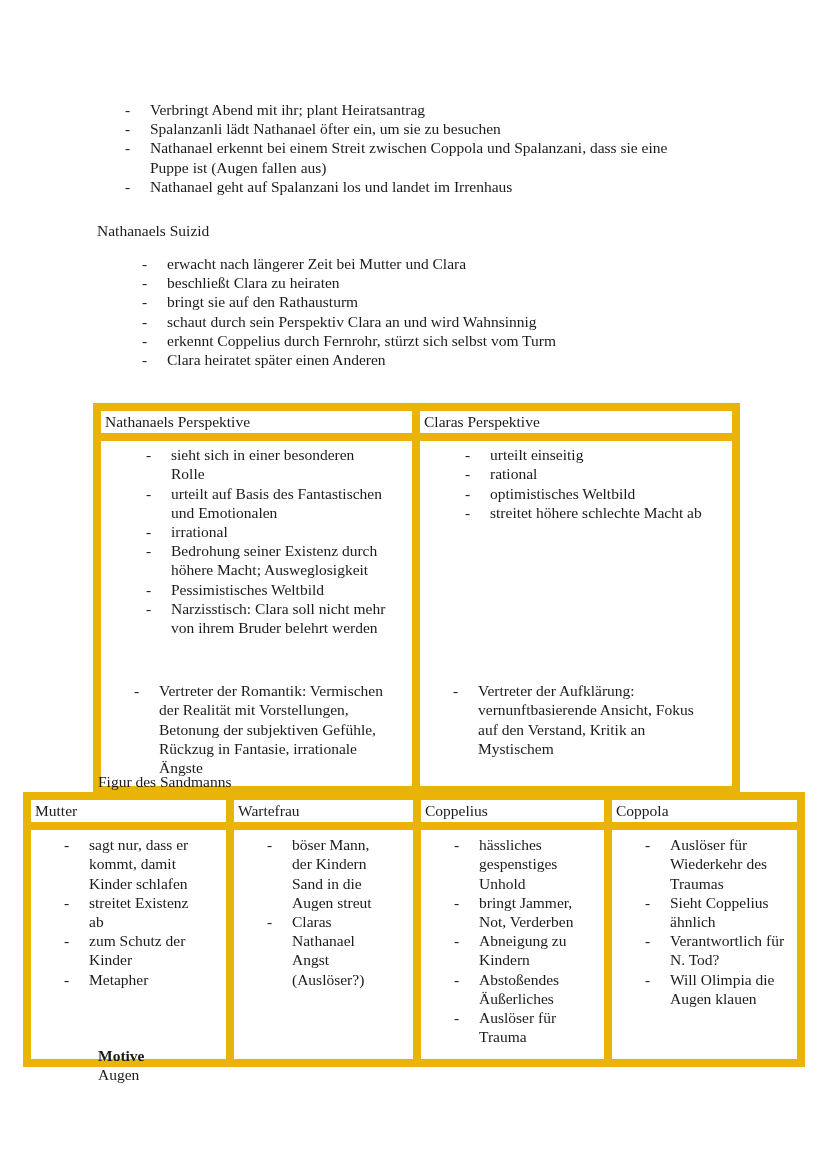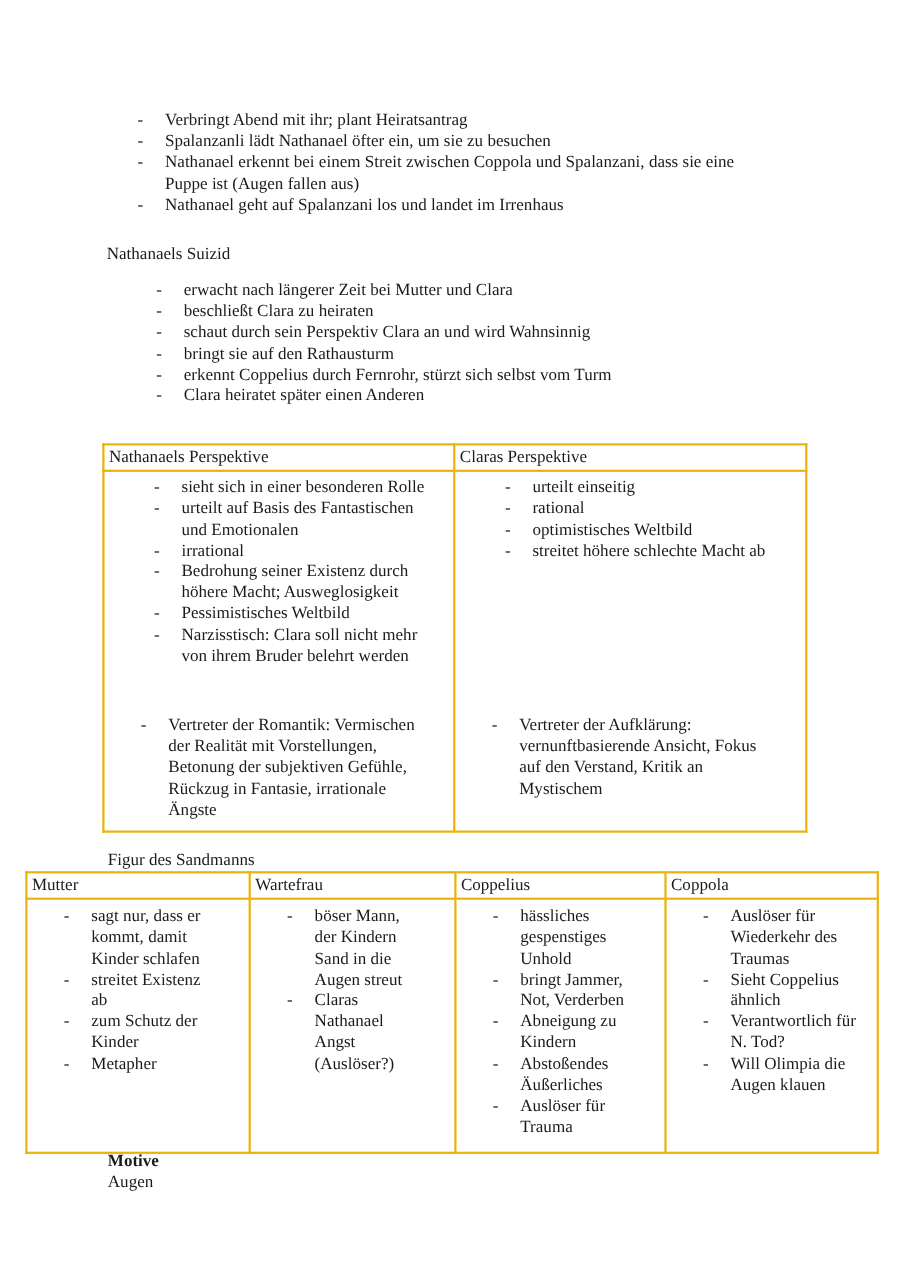"schaut durch sein Perspektiv Clara" li { order: before "bringt sie auf den Rathausturm" -> after "bringt sie auf den Rathausturm" }
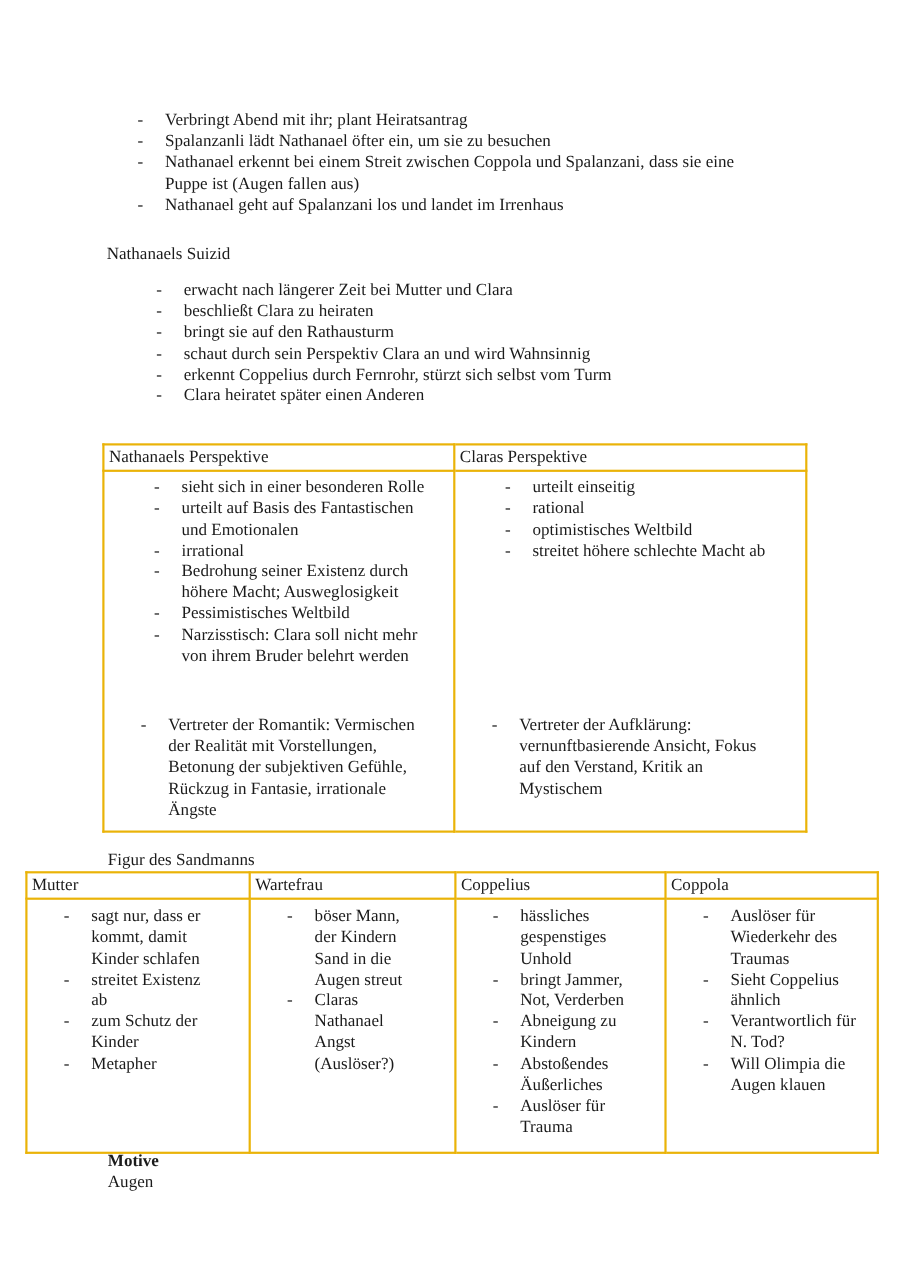"Nathanaels Perspektive" th,td { border: 2px solid #eab308 -> 8px solid #eab308 }
